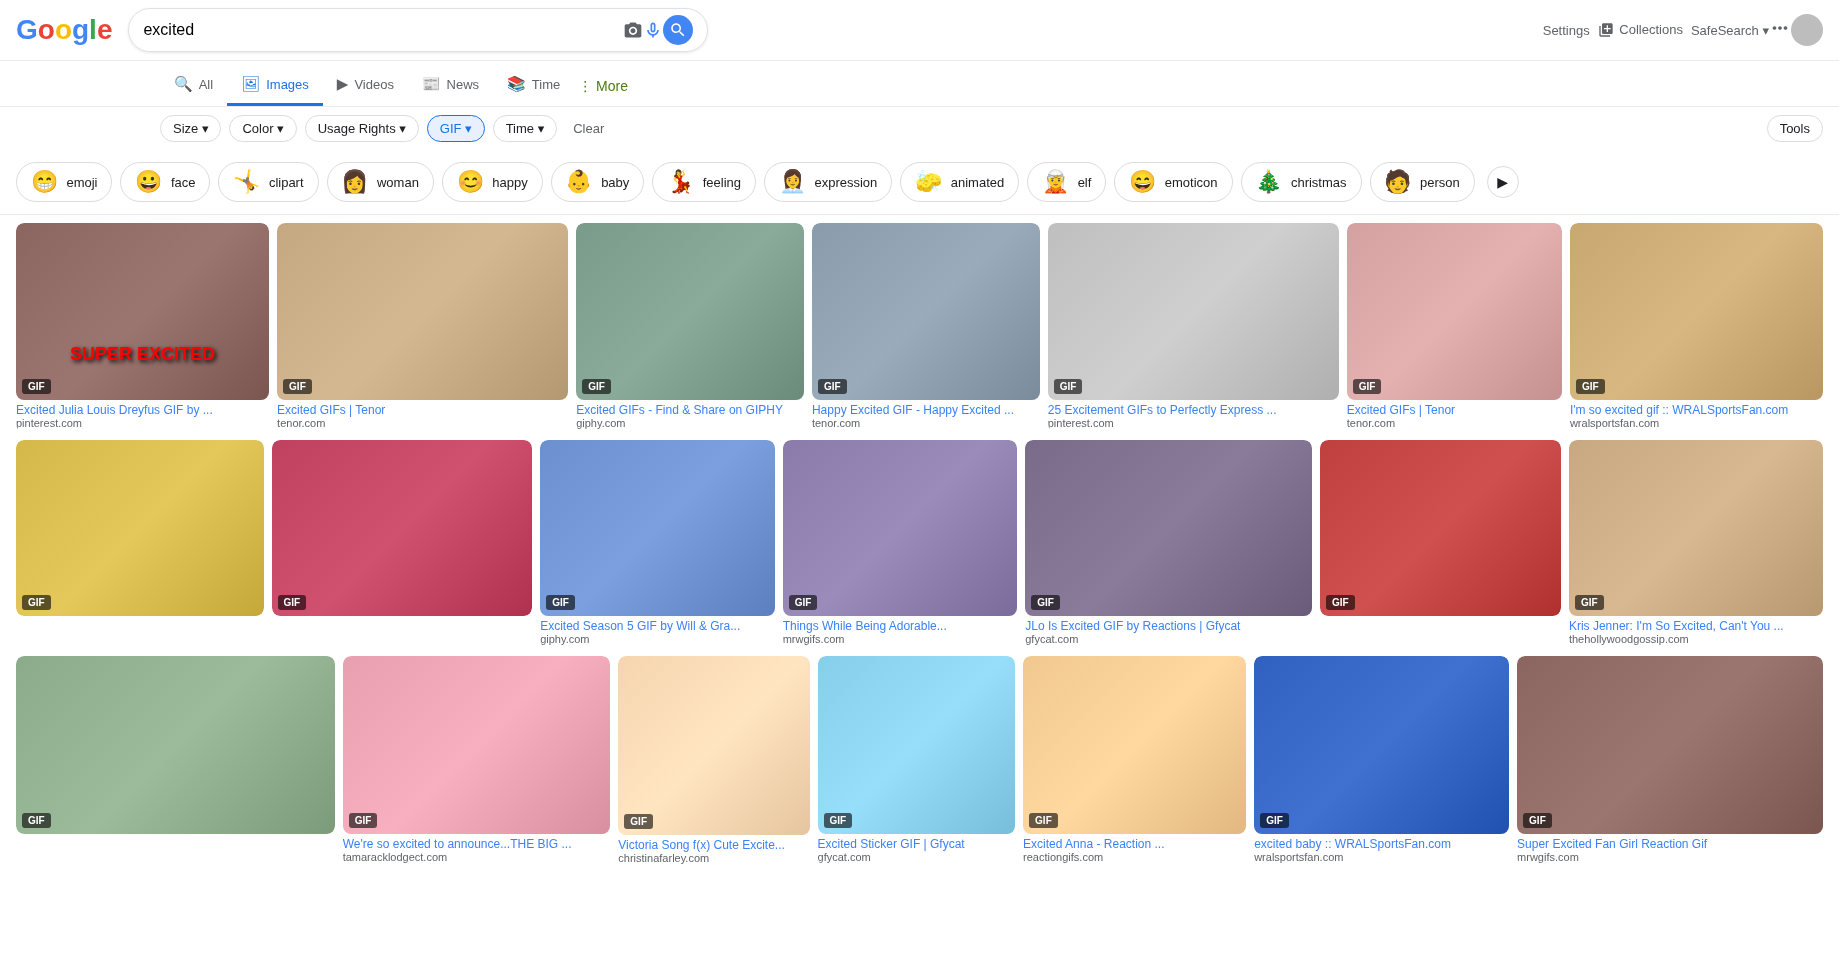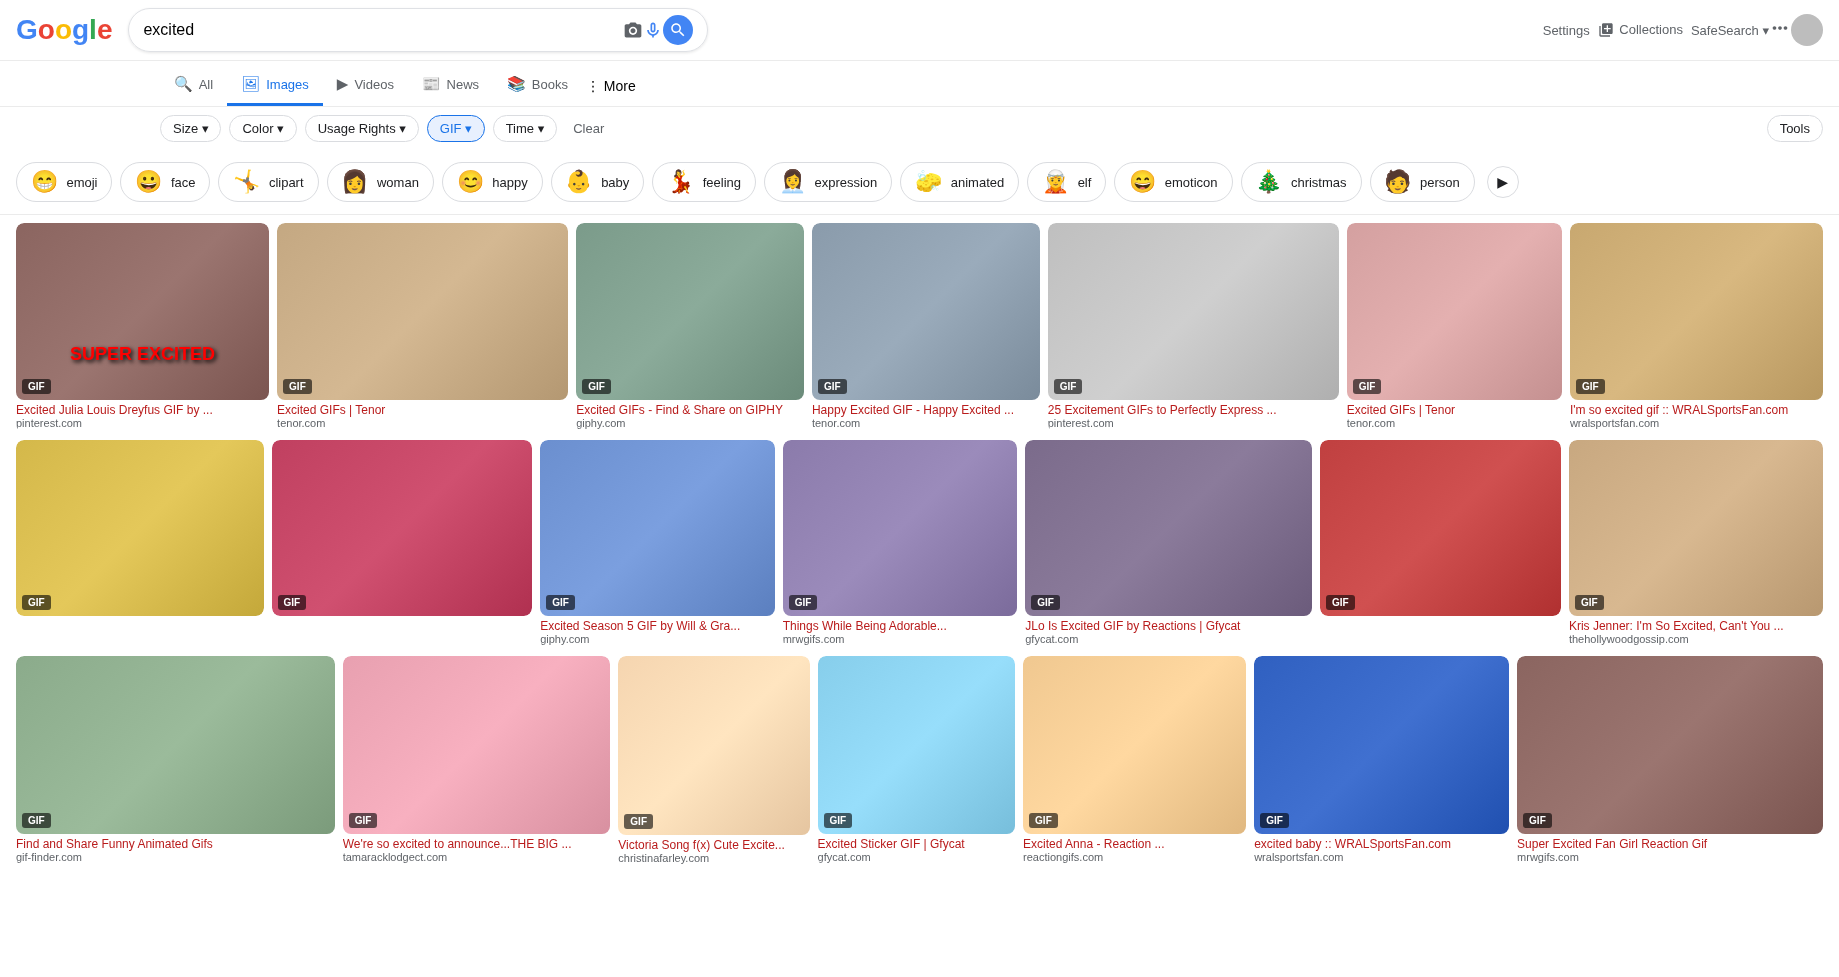"Books" span { text: Books -> Time }
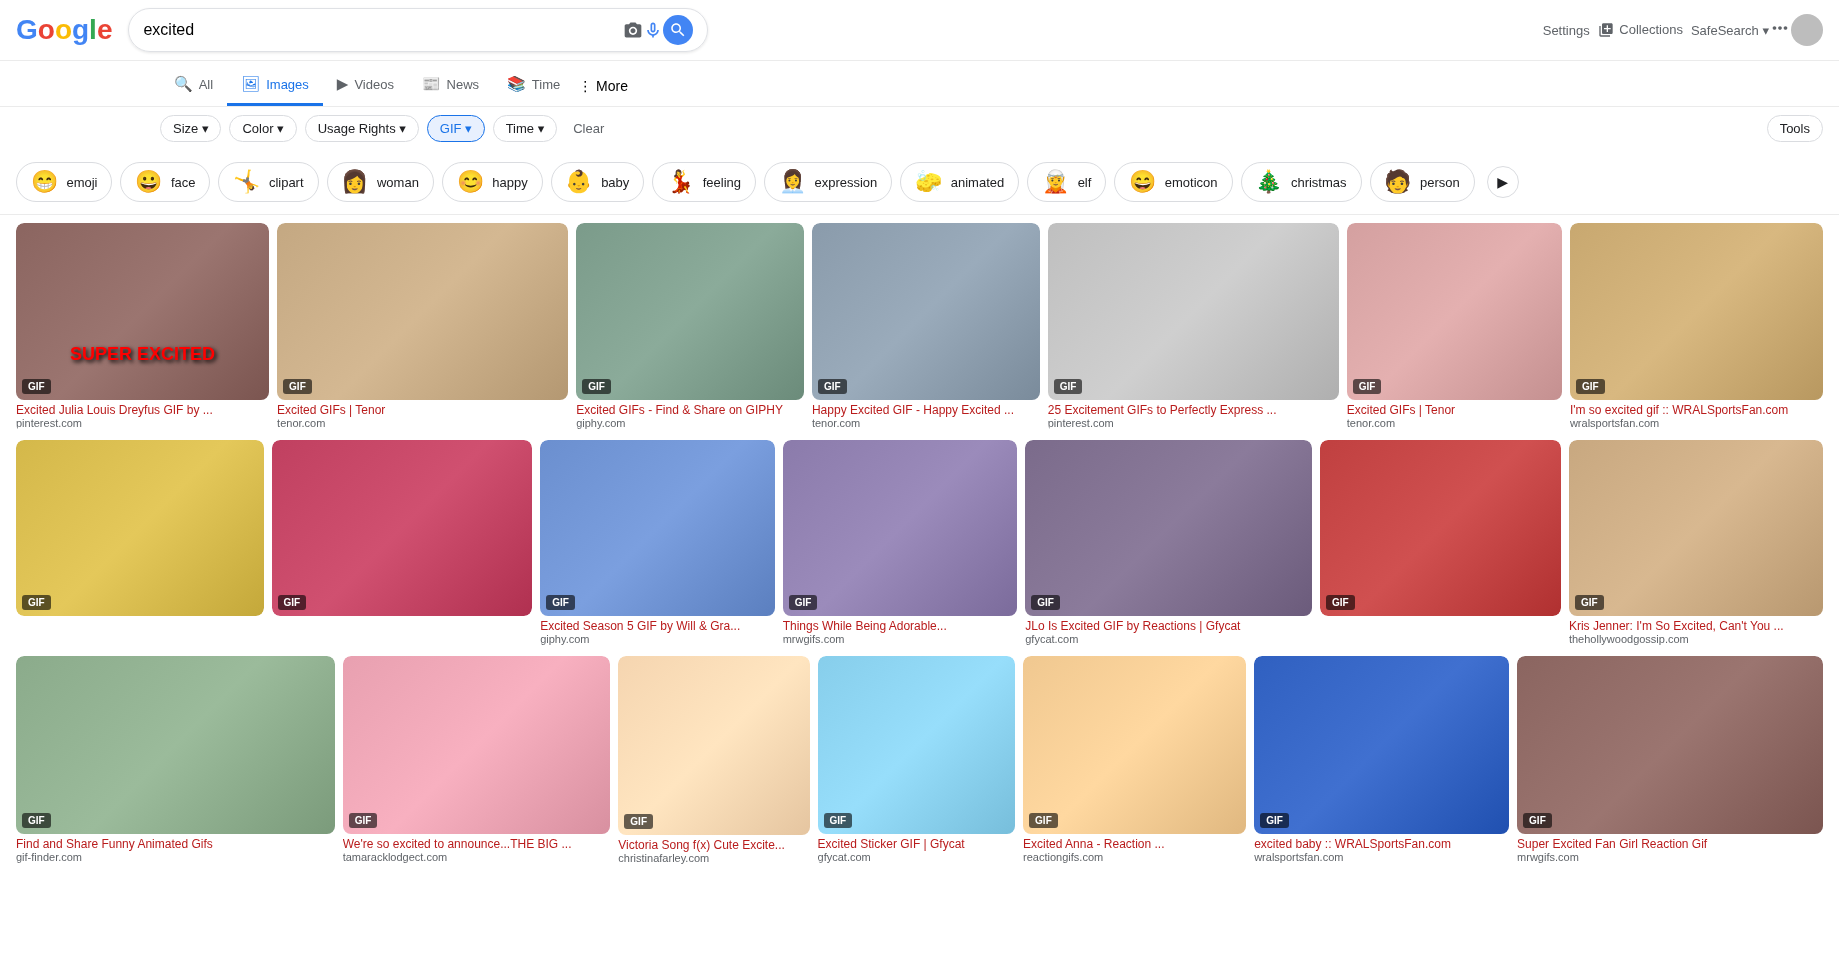"⋮ More" .nav-dot { color: #000000 -> #4d7c0f }
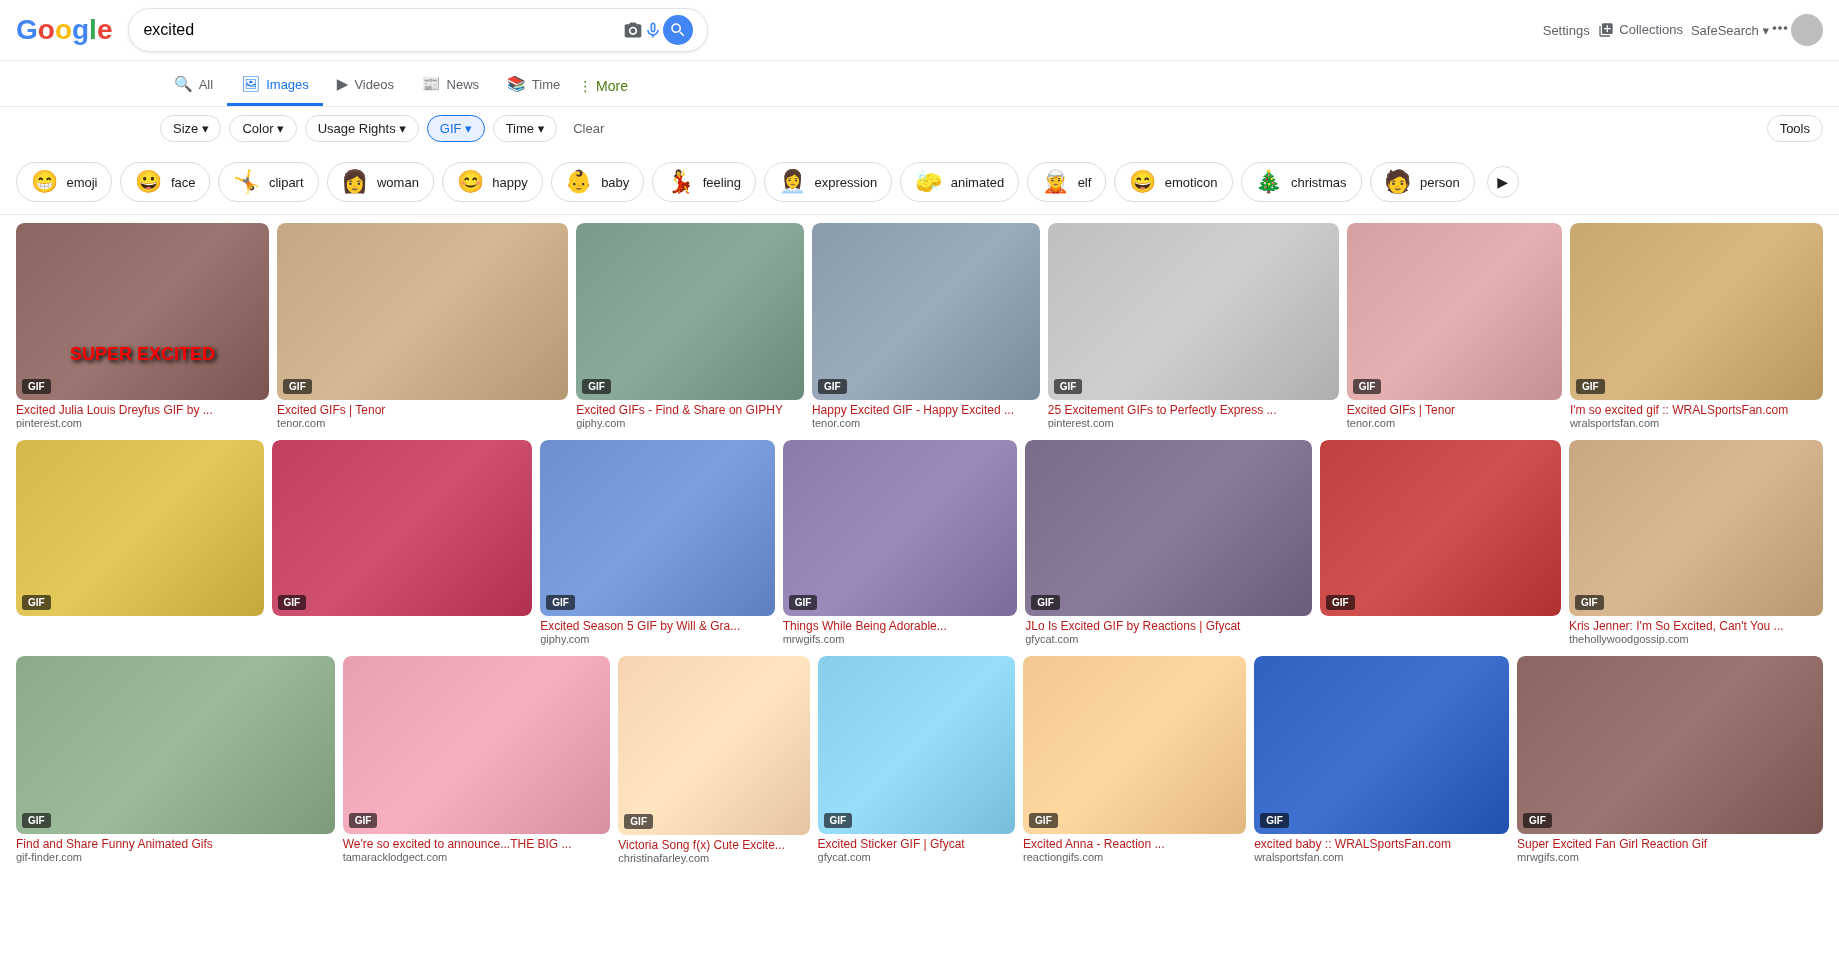"Excited Julia Louis Dreyfus GIF" .grid-item-title { color: #b91c1c -> #3b82f6 }
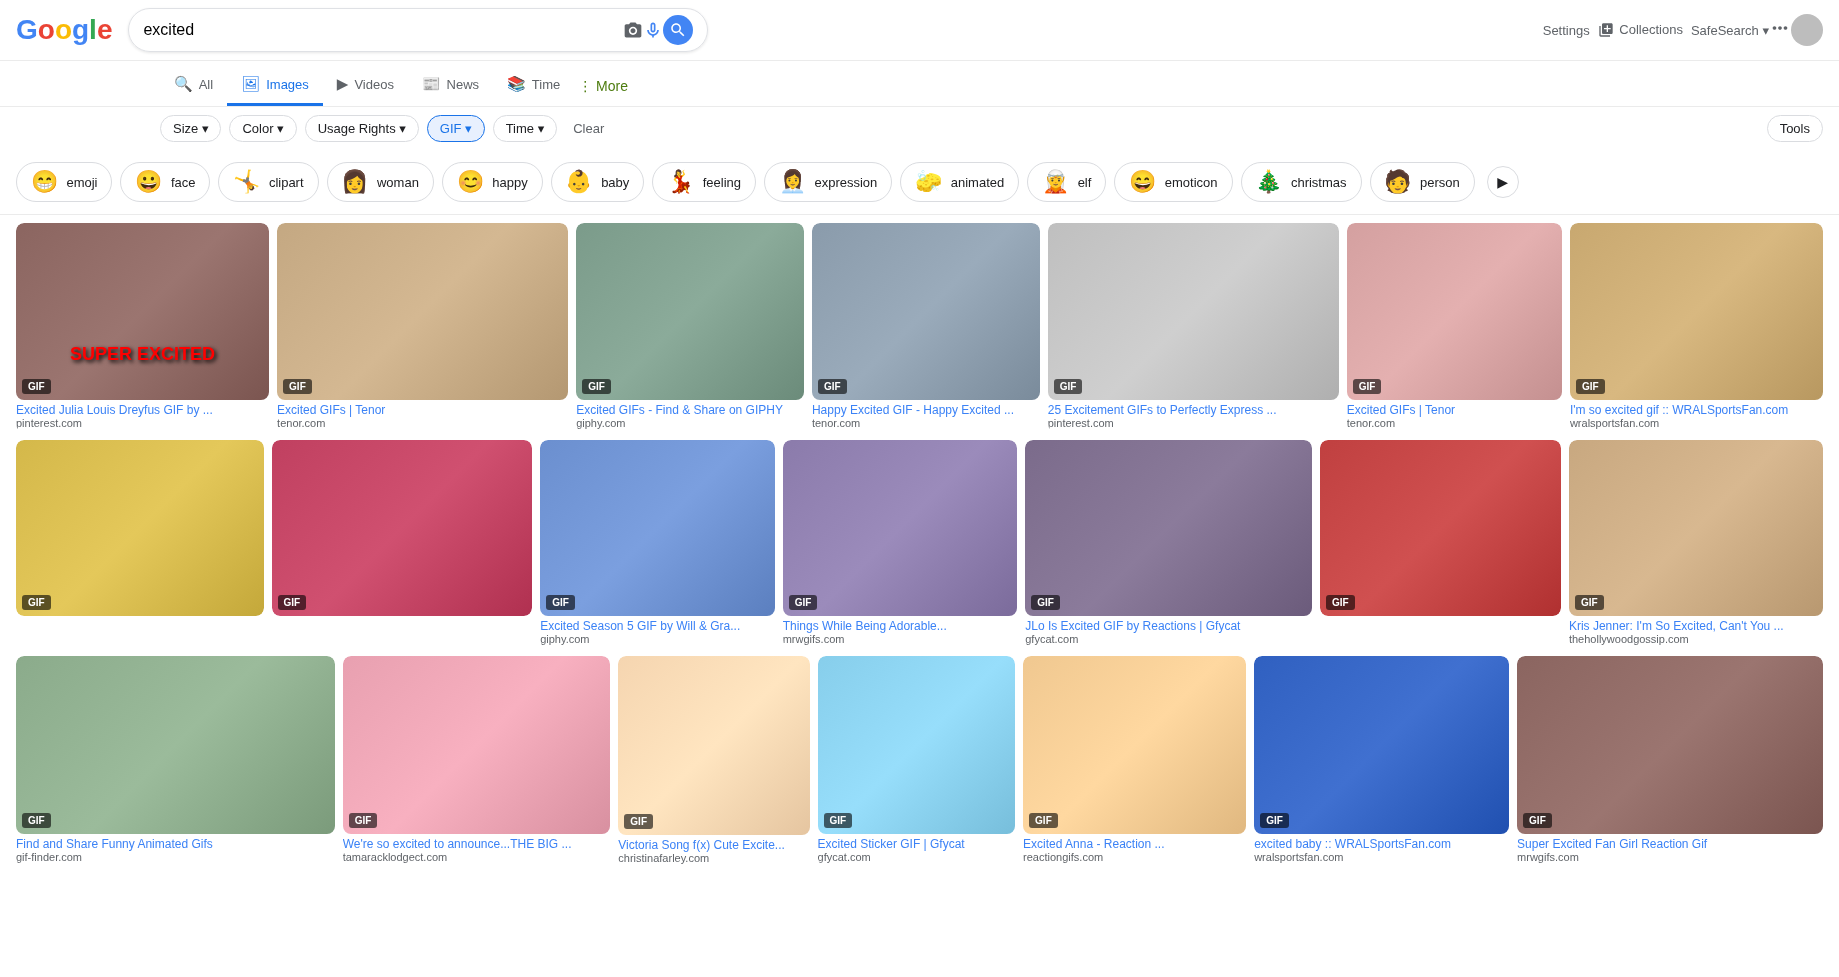"Find and Share Funny Animated" div.grid-item-info { html: <div> <div>Find and Share Funny Animated Gifs</div> <div>gif-finder.com</div> </div> -> none }
